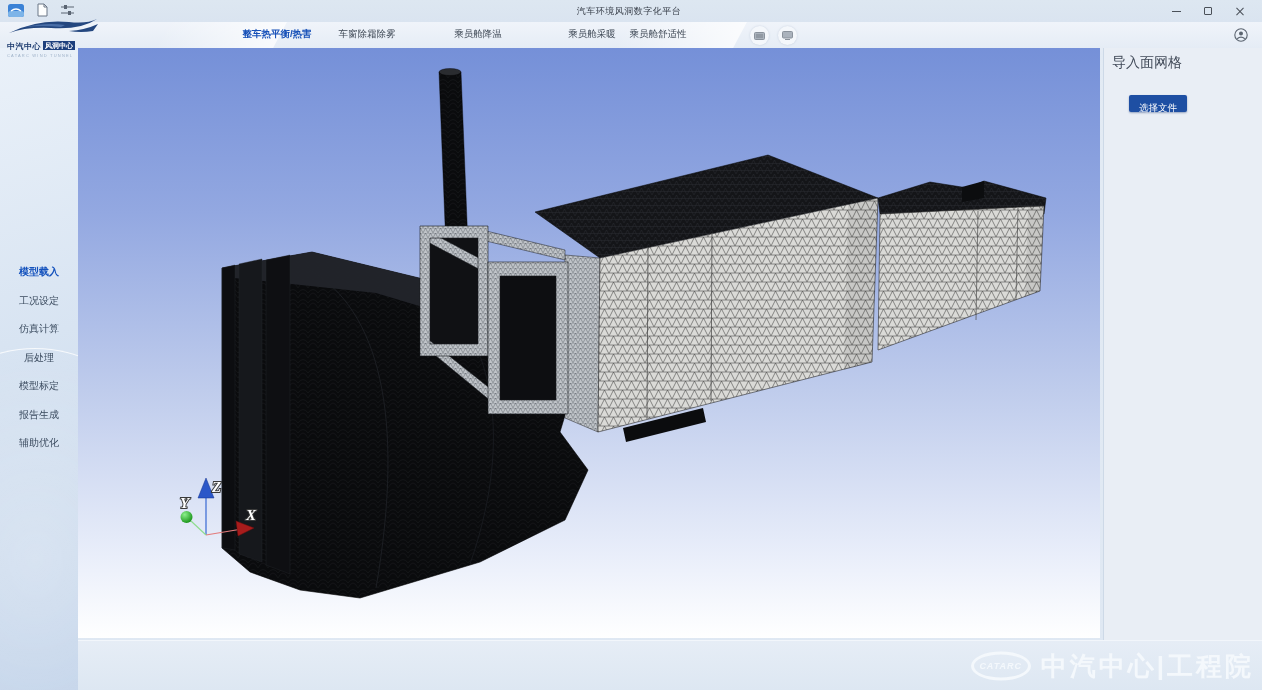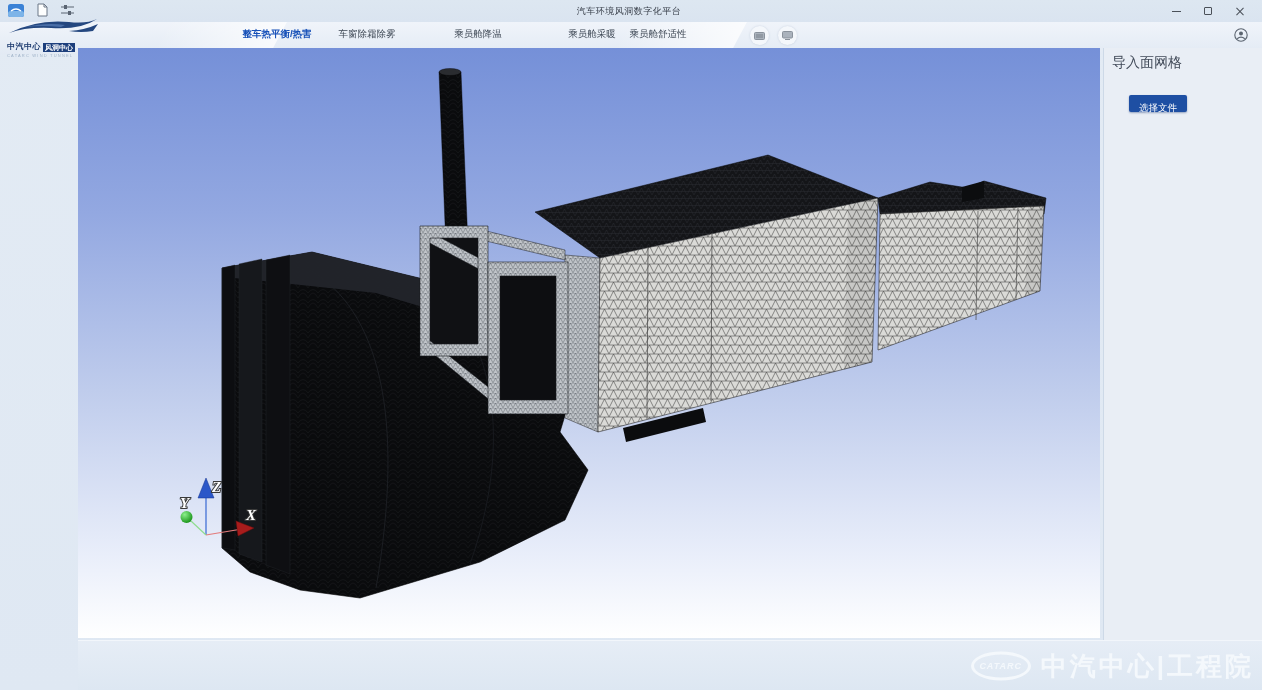"中汽中心" .logo-line { align-items: flex-end -> flex-start }
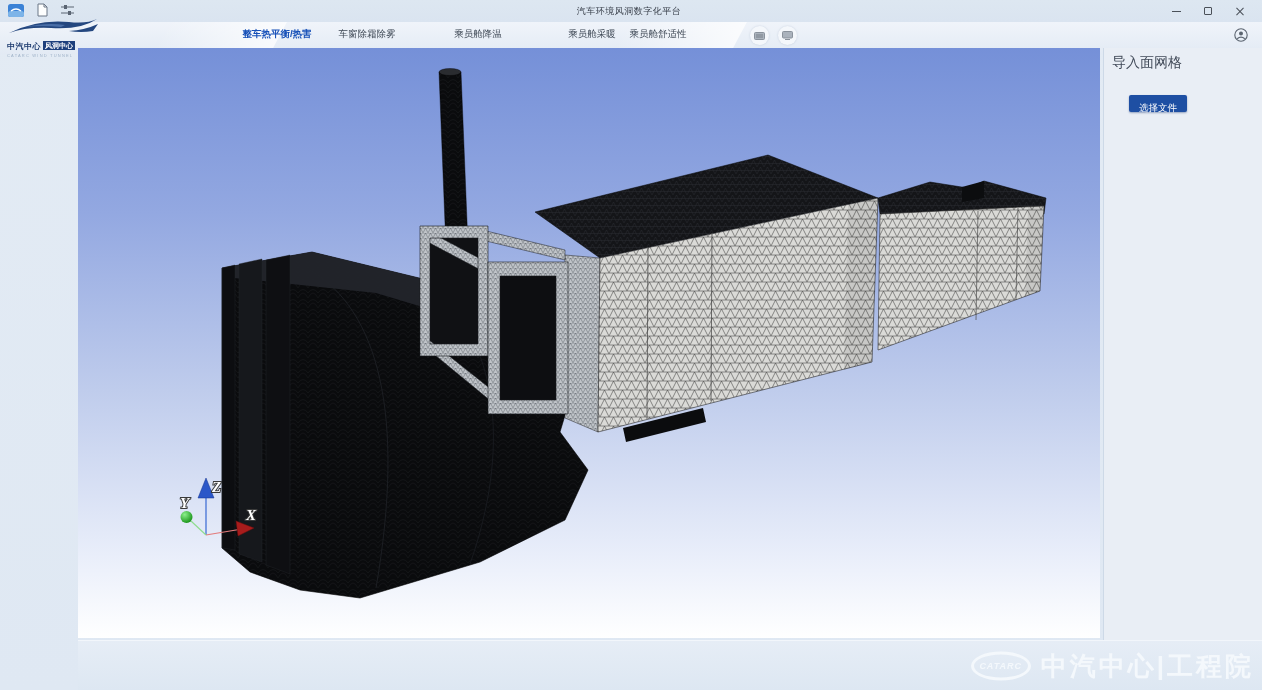"模型载入" aside.sidebar { html: none -> <aside> <div></div> <div> <div>模型载入</div> <div>工况设定</div> <div>仿真计算</div> <div>后处理</div> <div>模型标定</div> <div>报告生成</div> <div>辅助优化</div> </div> </aside> }
